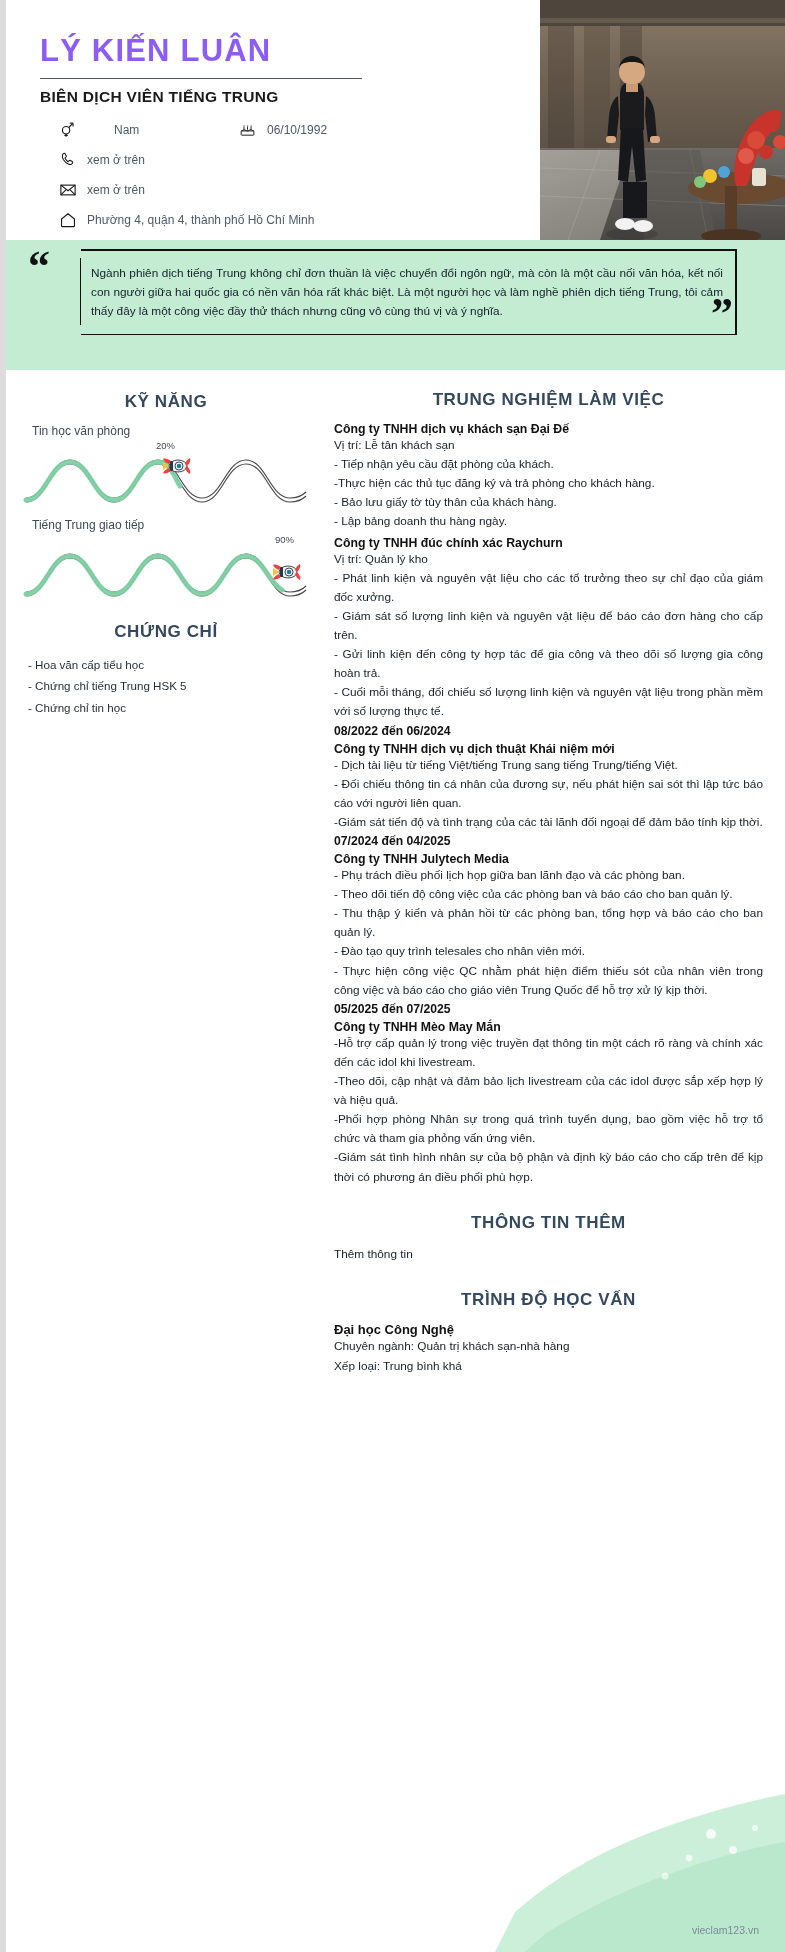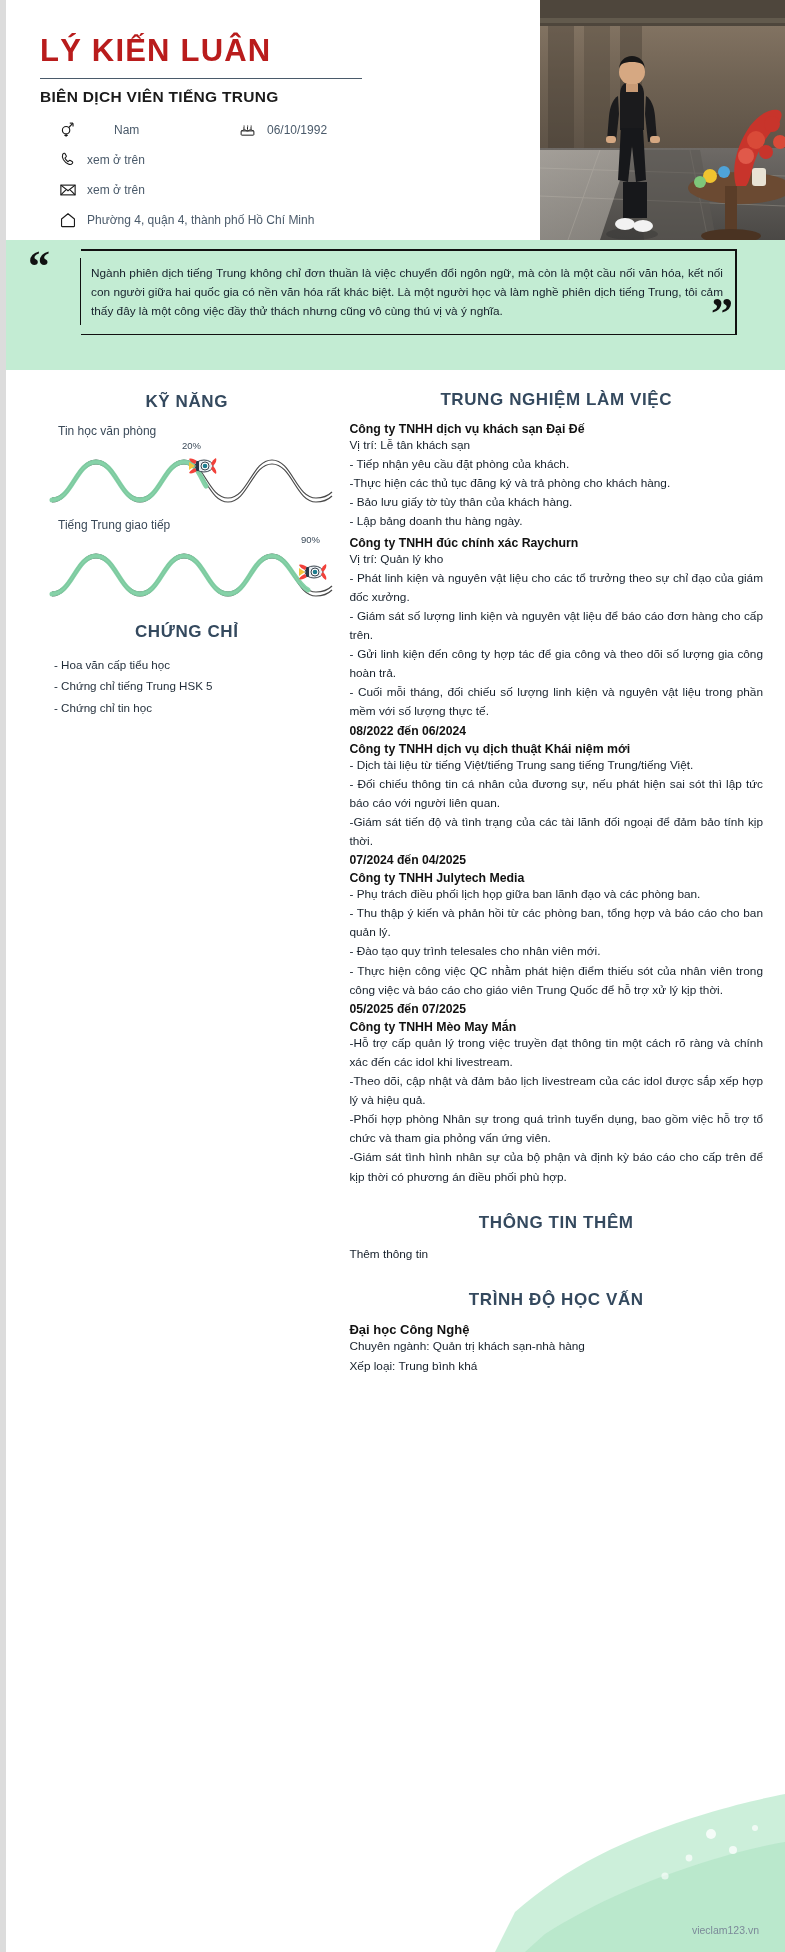"LÝ KIẾN LUÂN" .full-name { color: #b91c1c -> #8b5cf6 }
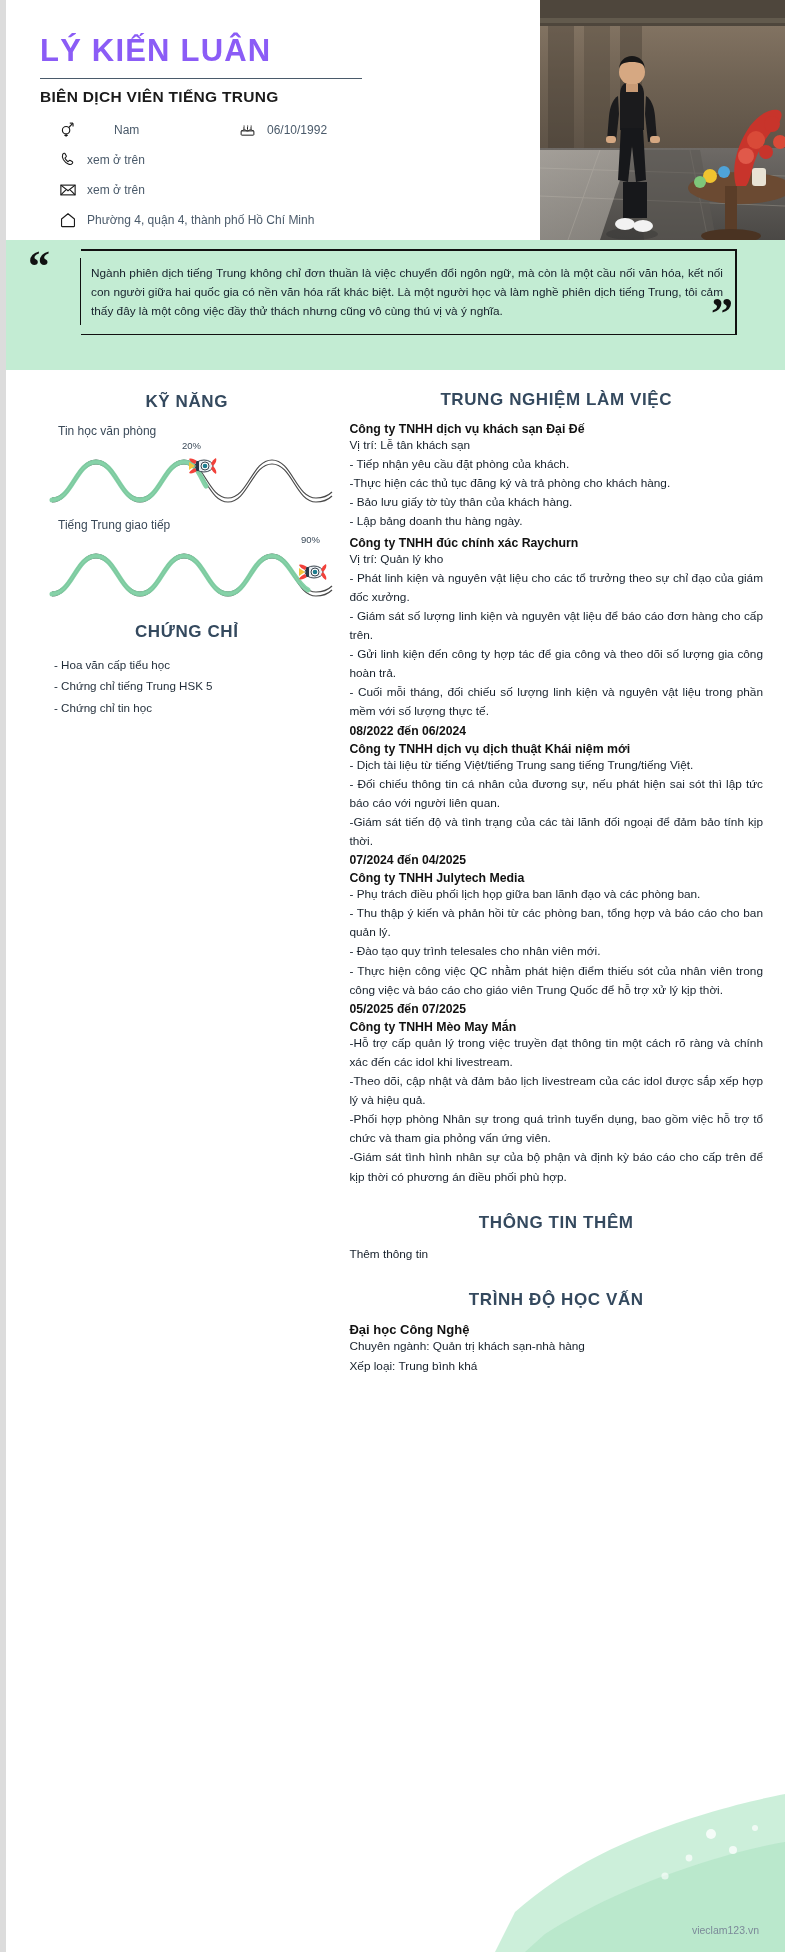"KỸ NĂNG" .columns { padding-left: 26px -> none }
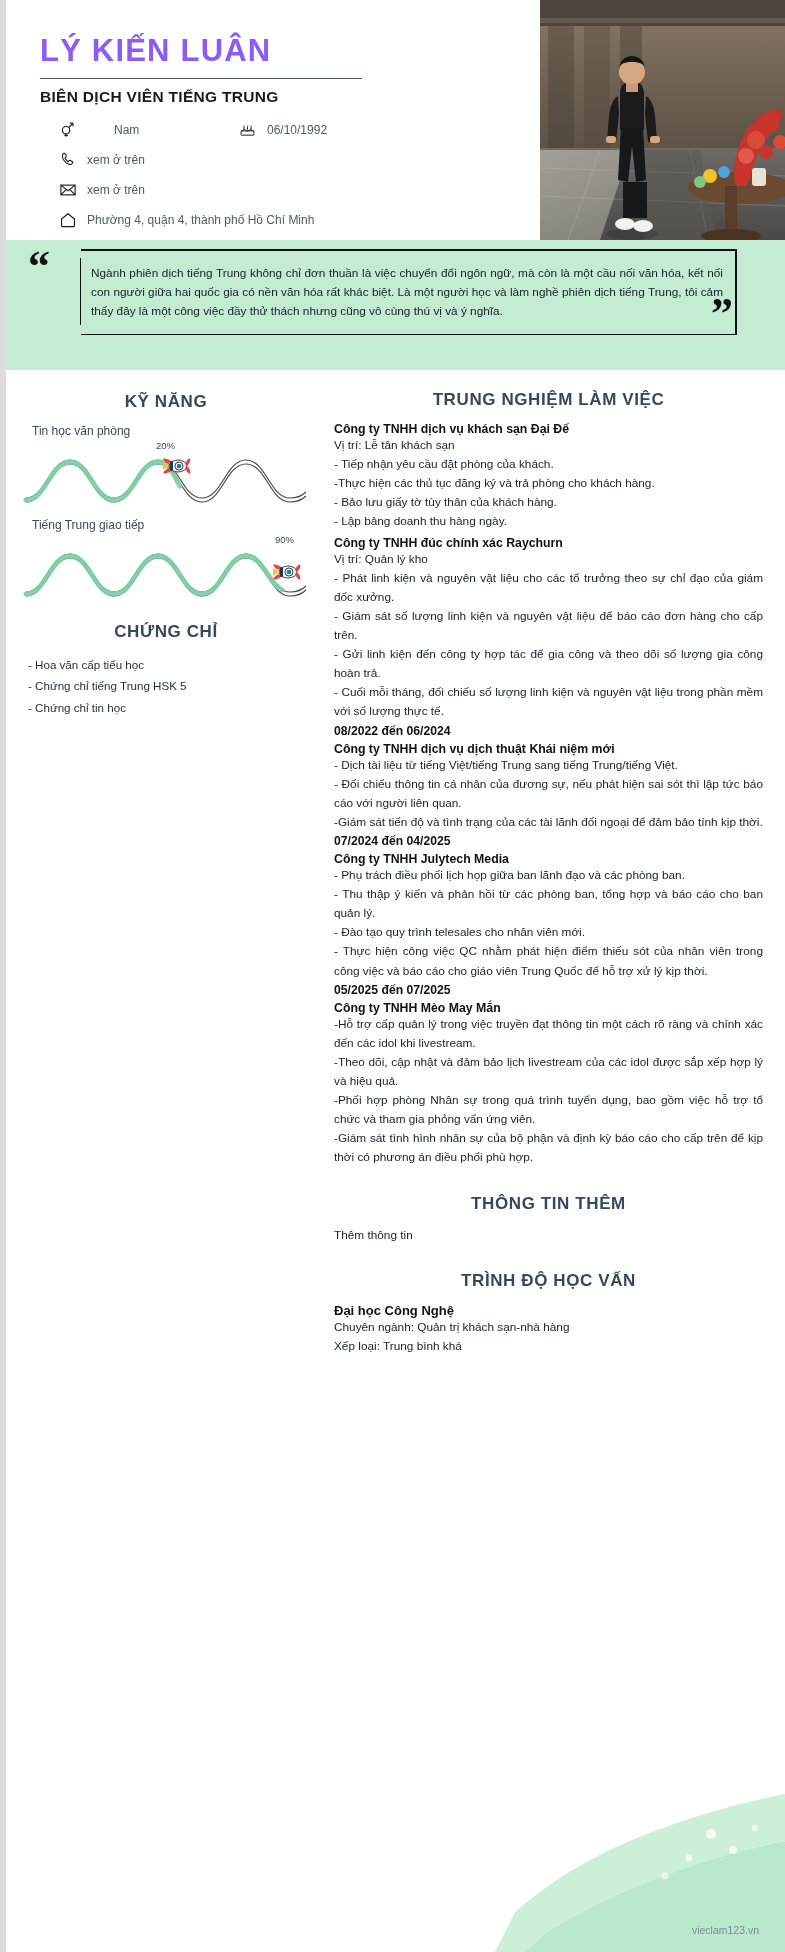"- Theo dõi tiến độ" div.exp-line { html: none -> <div>- Theo dõi tiến độ công việc của các phòng ban và báo cáo cho ban quản lý.</div> }
